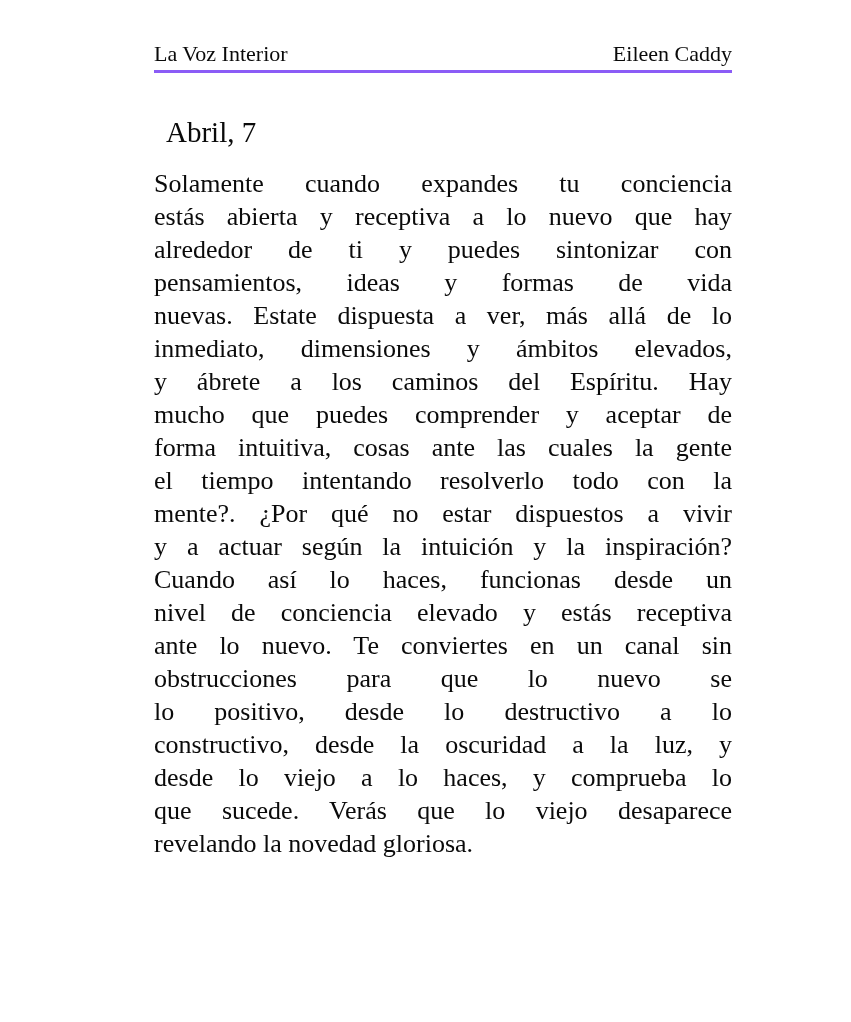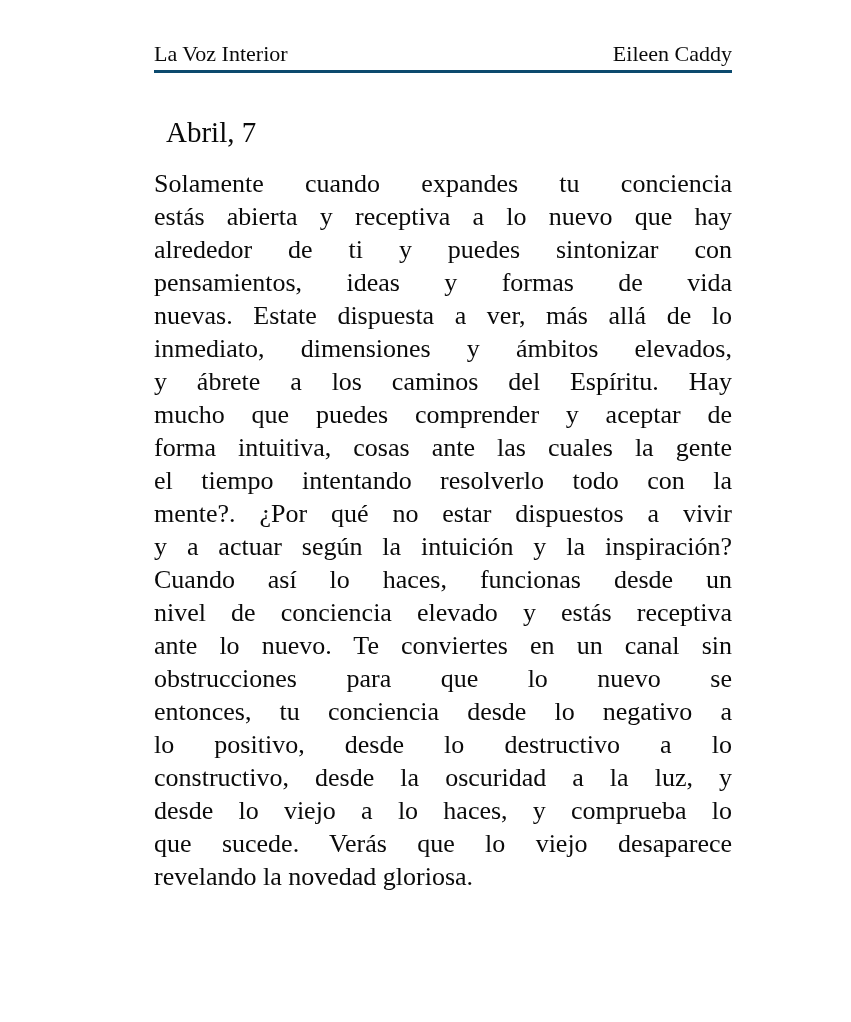"La Voz Interior" .header { border-bottom: 3px solid #0c4a6e -> 3px solid #8b5cf6 }
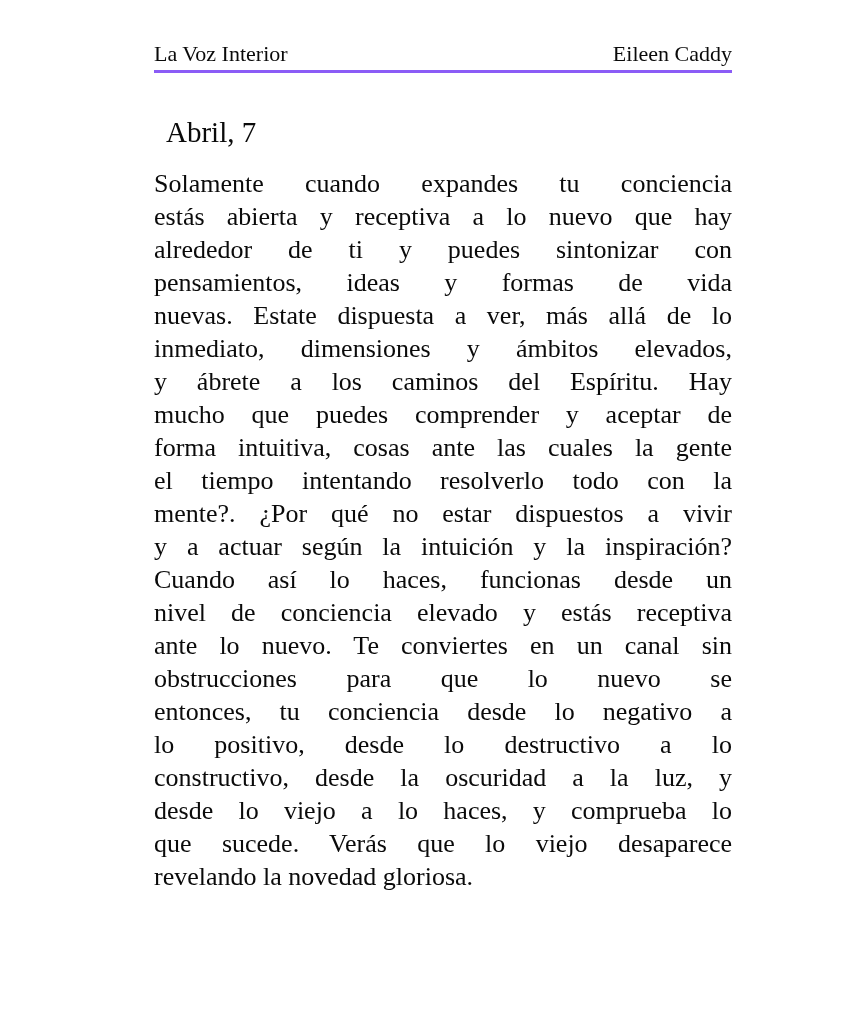"entonces, tu conciencia desde lo" div.line { html: <div>entonces, tu conciencia desde lo negativo a</div> -> none }
